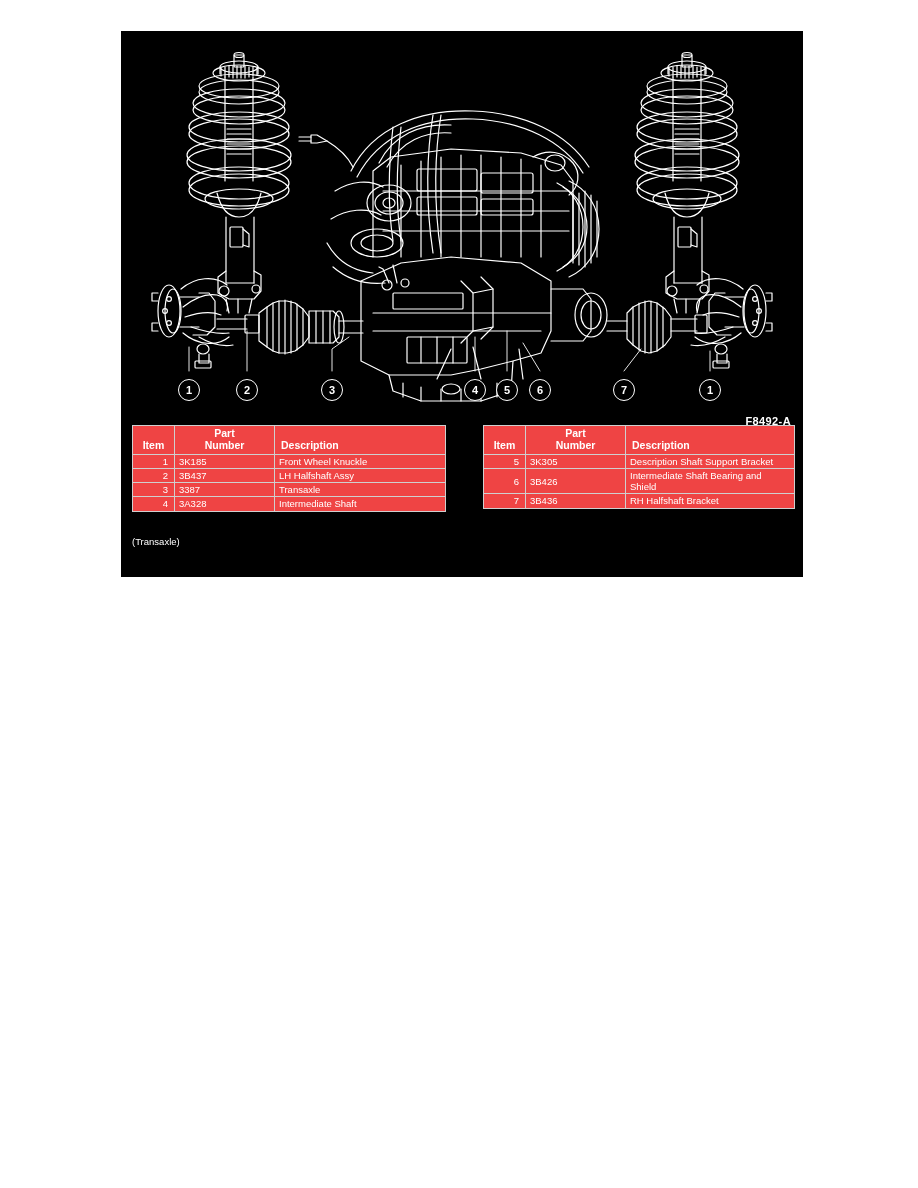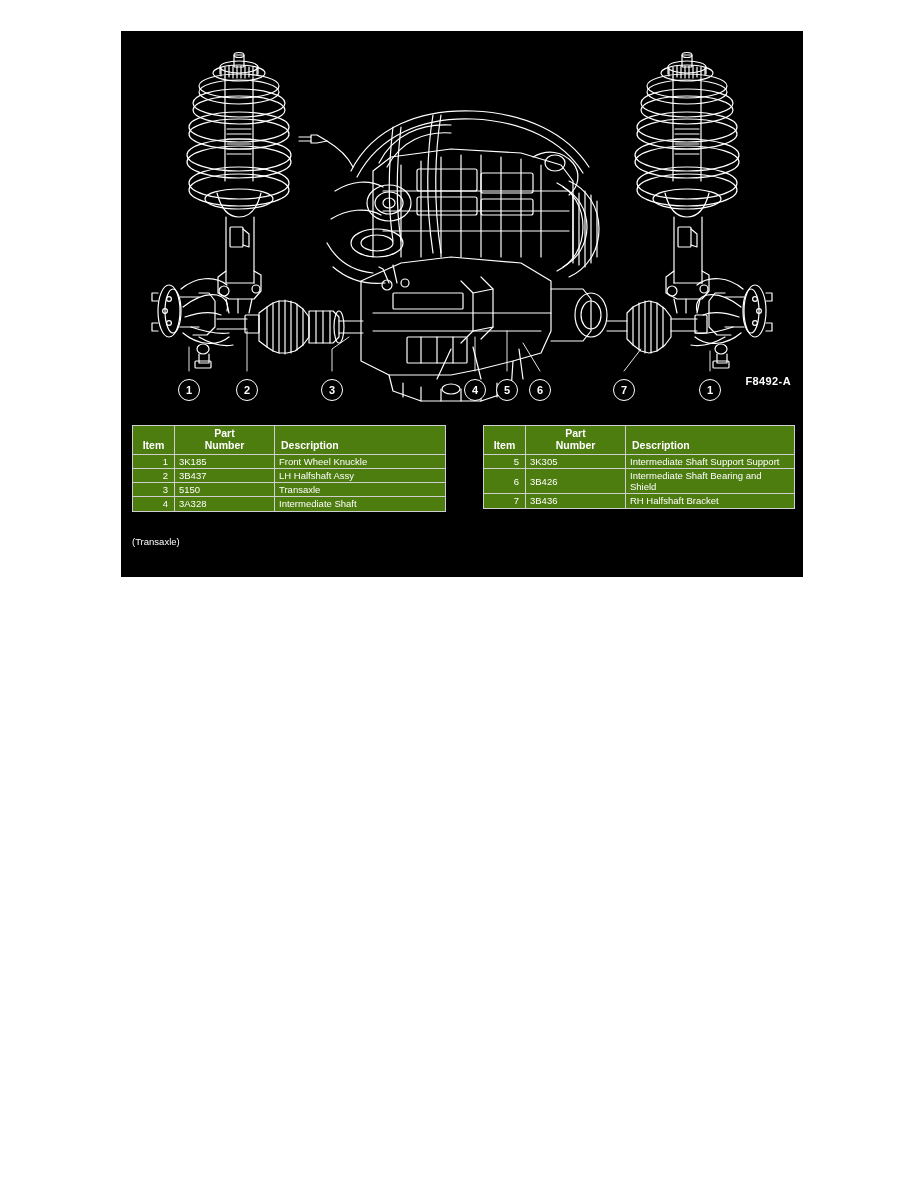"F8492-A" #figure-id { top: 344px -> 384px }
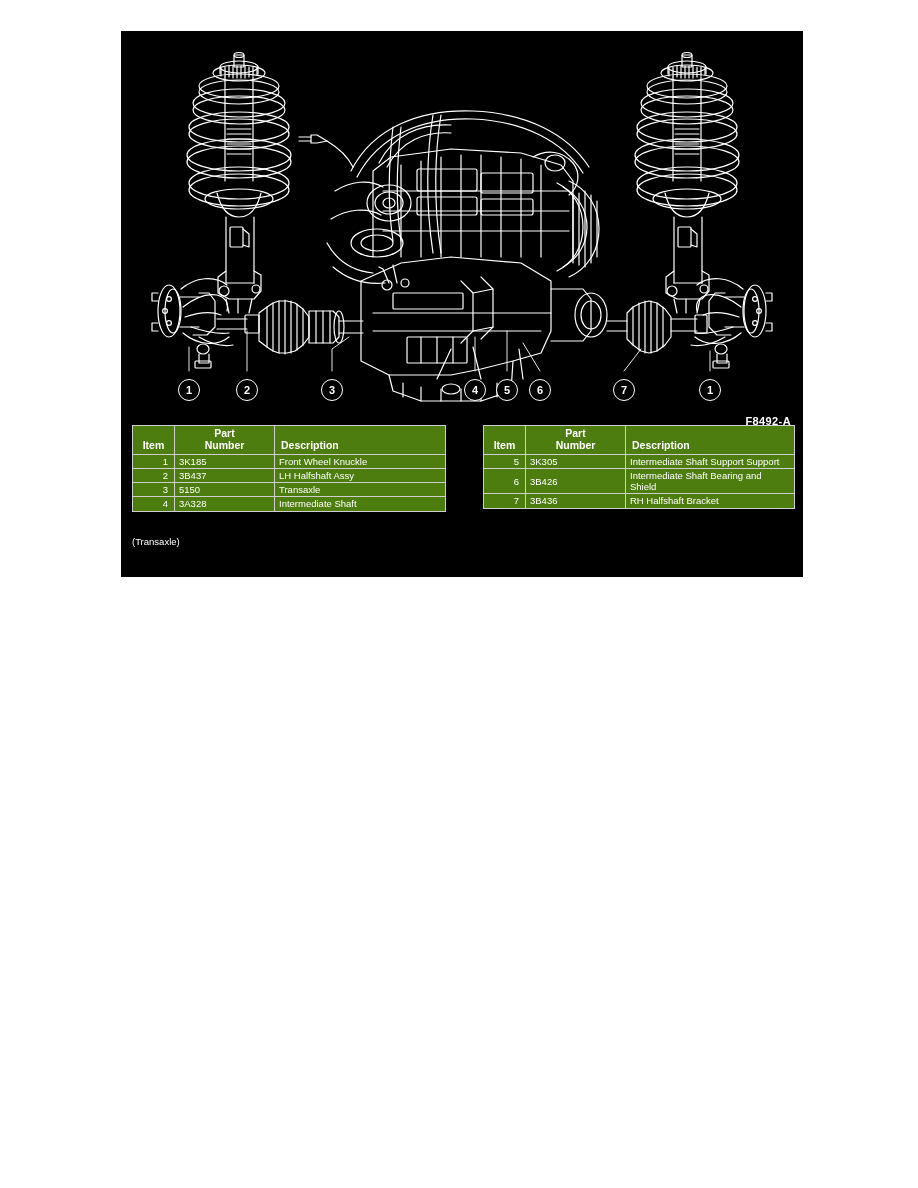"Part" .parts-table td,.parts-table th { background: #4d7c0f -> #ef4444 }
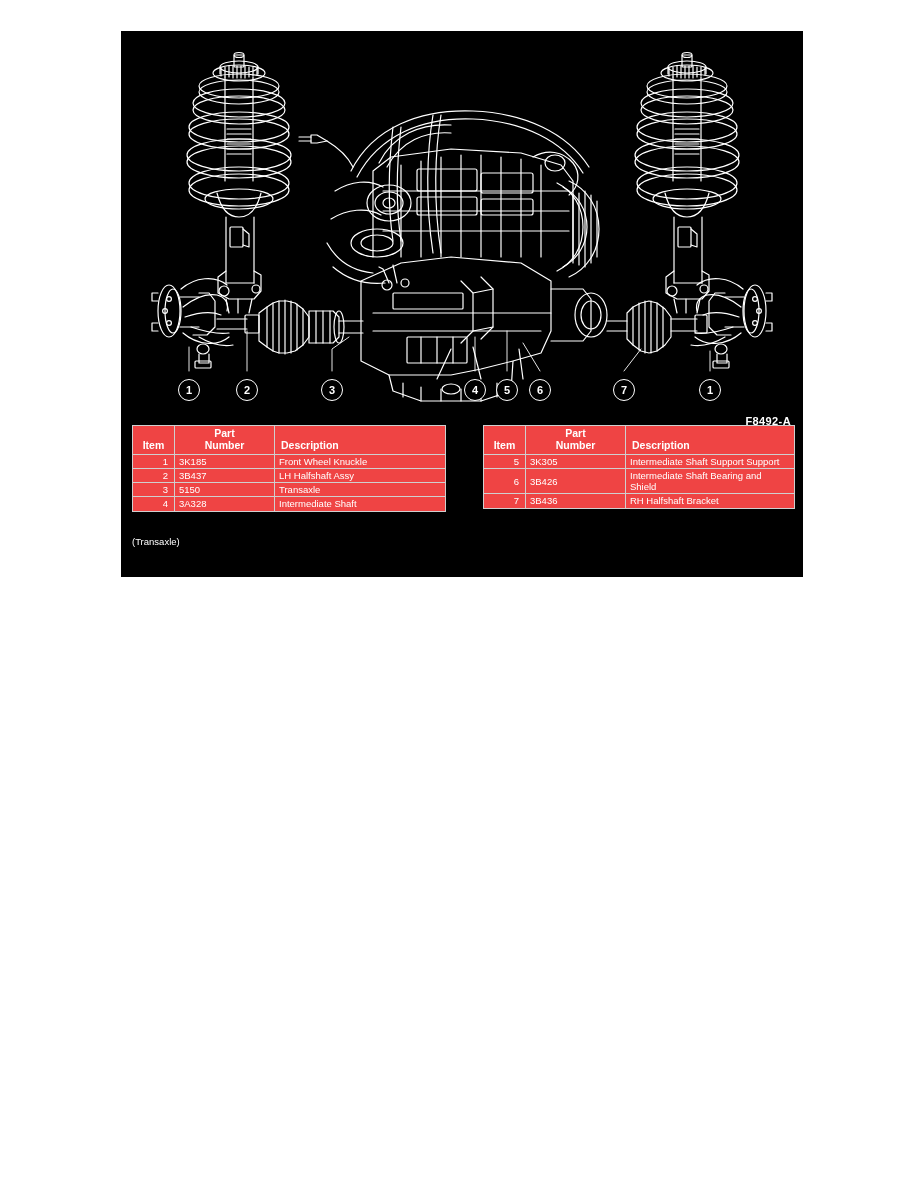"Intermediate Shaft Support Support" td.desc { text: Intermediate Shaft Support Support -> Description Shaft Support Bracket }
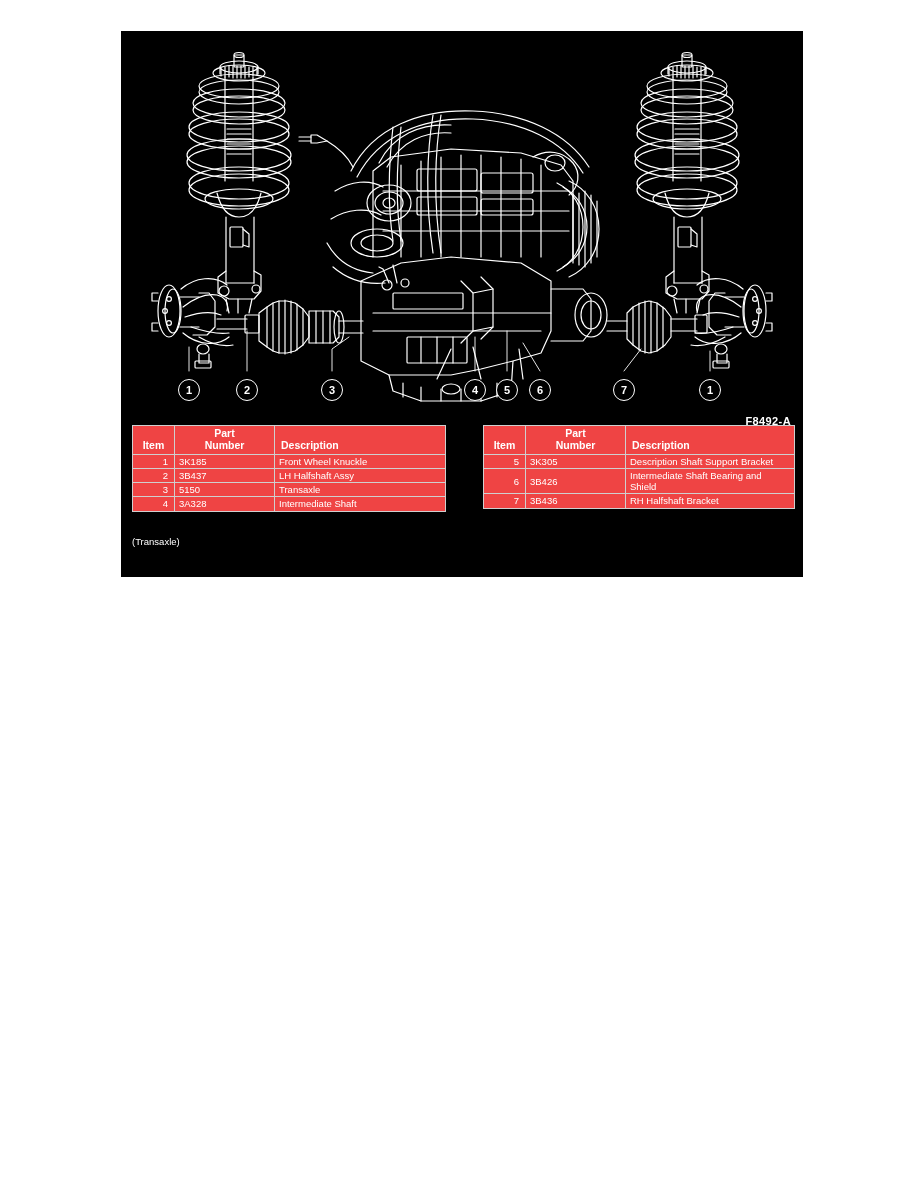"5150" td.pn { text: 5150 -> 3387 }
